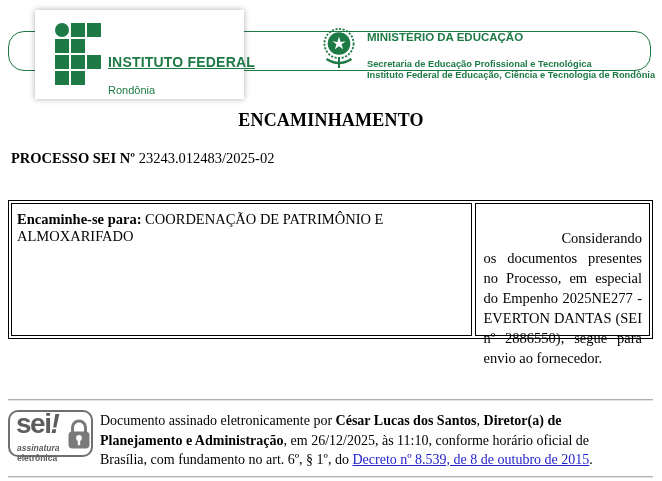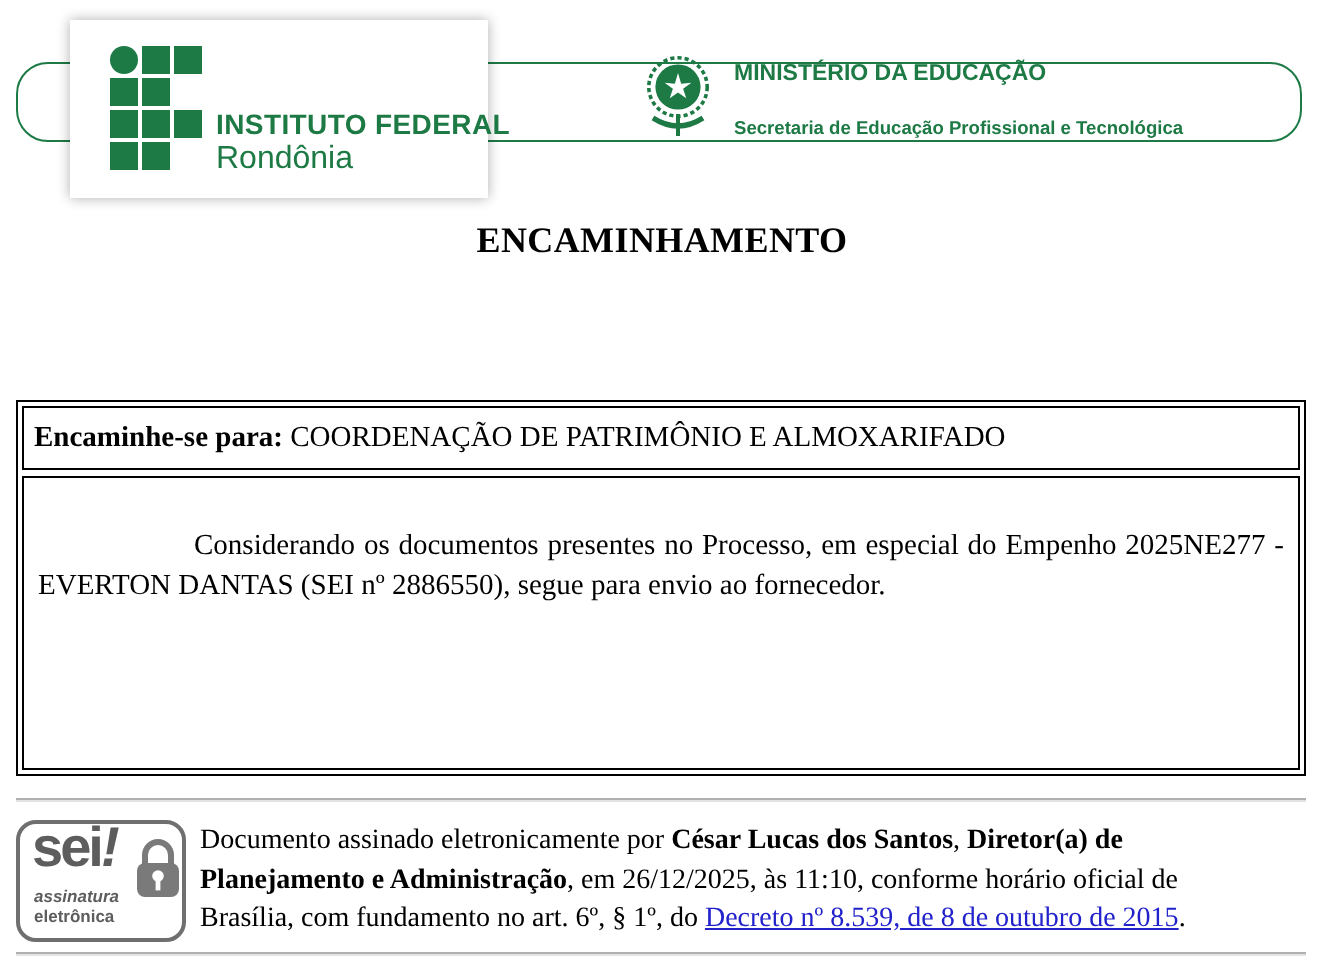"INSTITUTO FEDERAL" .if-name { text-decoration: none -> underline }
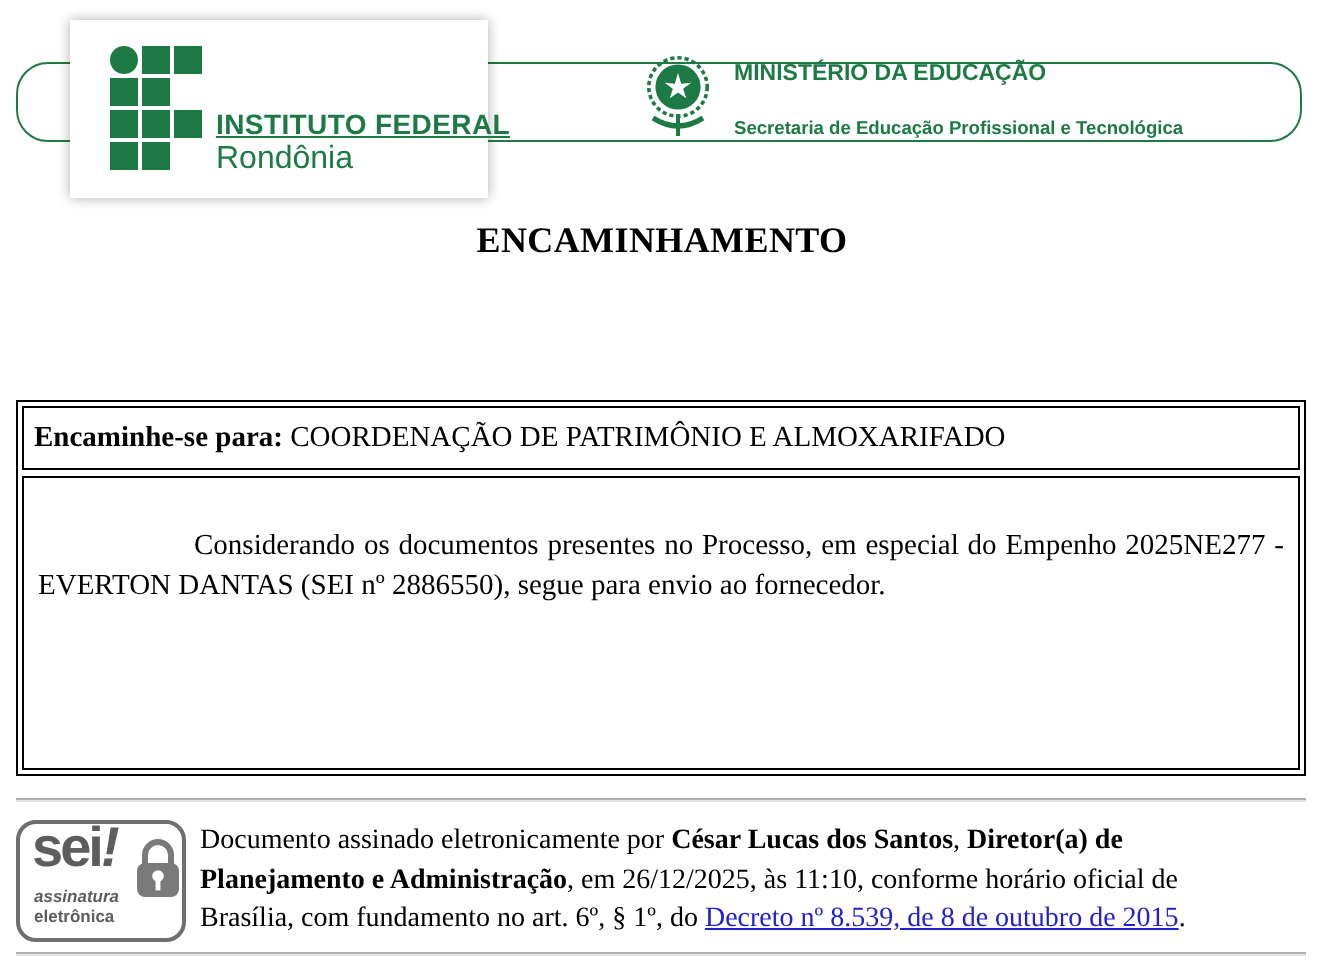"Instituto Federal de Educação, Ciência" div.m3 { html: none -> <div>Instituto Federal de Educação, Ciência e Tecnologia de Rondônia</div> }
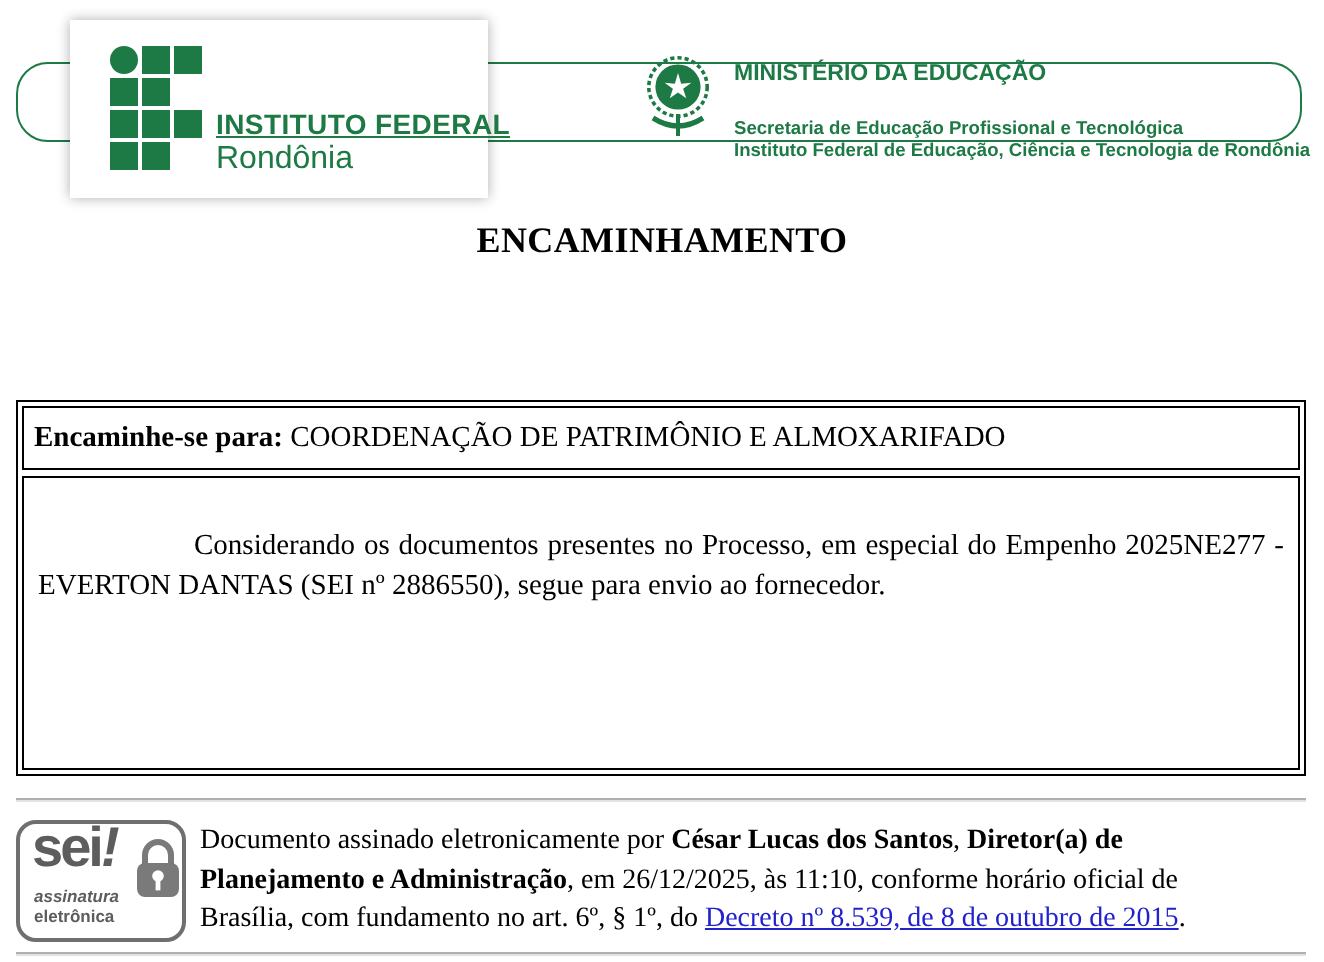"Rondônia" .if-region { font-size: 16px -> 11px; margin-top: 1px -> 14px }
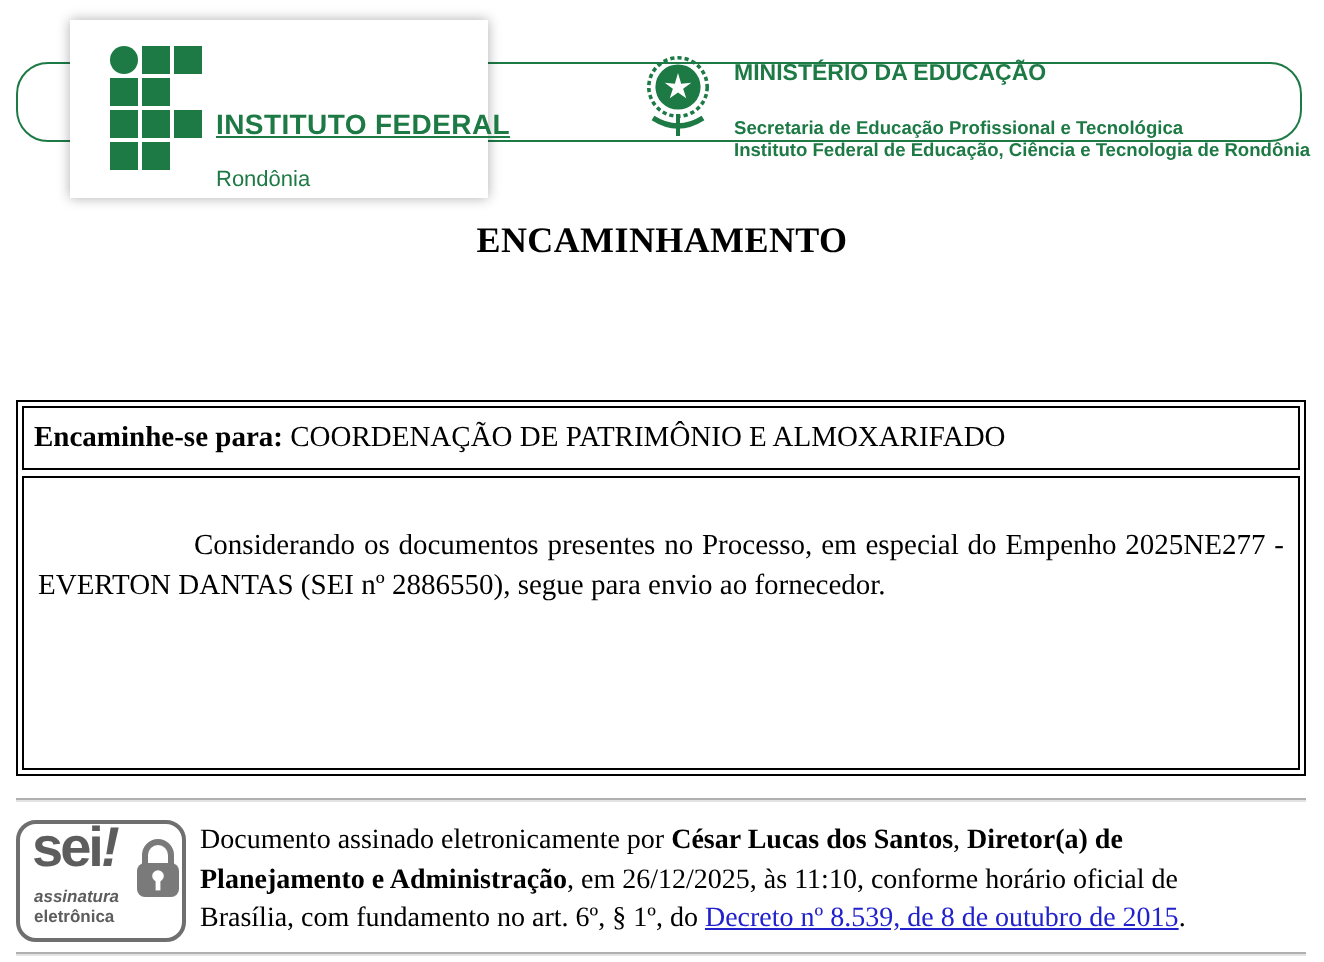"PROCESSO SEI Nº 23243.012483/2025-02" div.meta-line { html: none -> <div><b>PROCESSO SEI Nº </b><span>23243.012483/2025-02</span></div> }
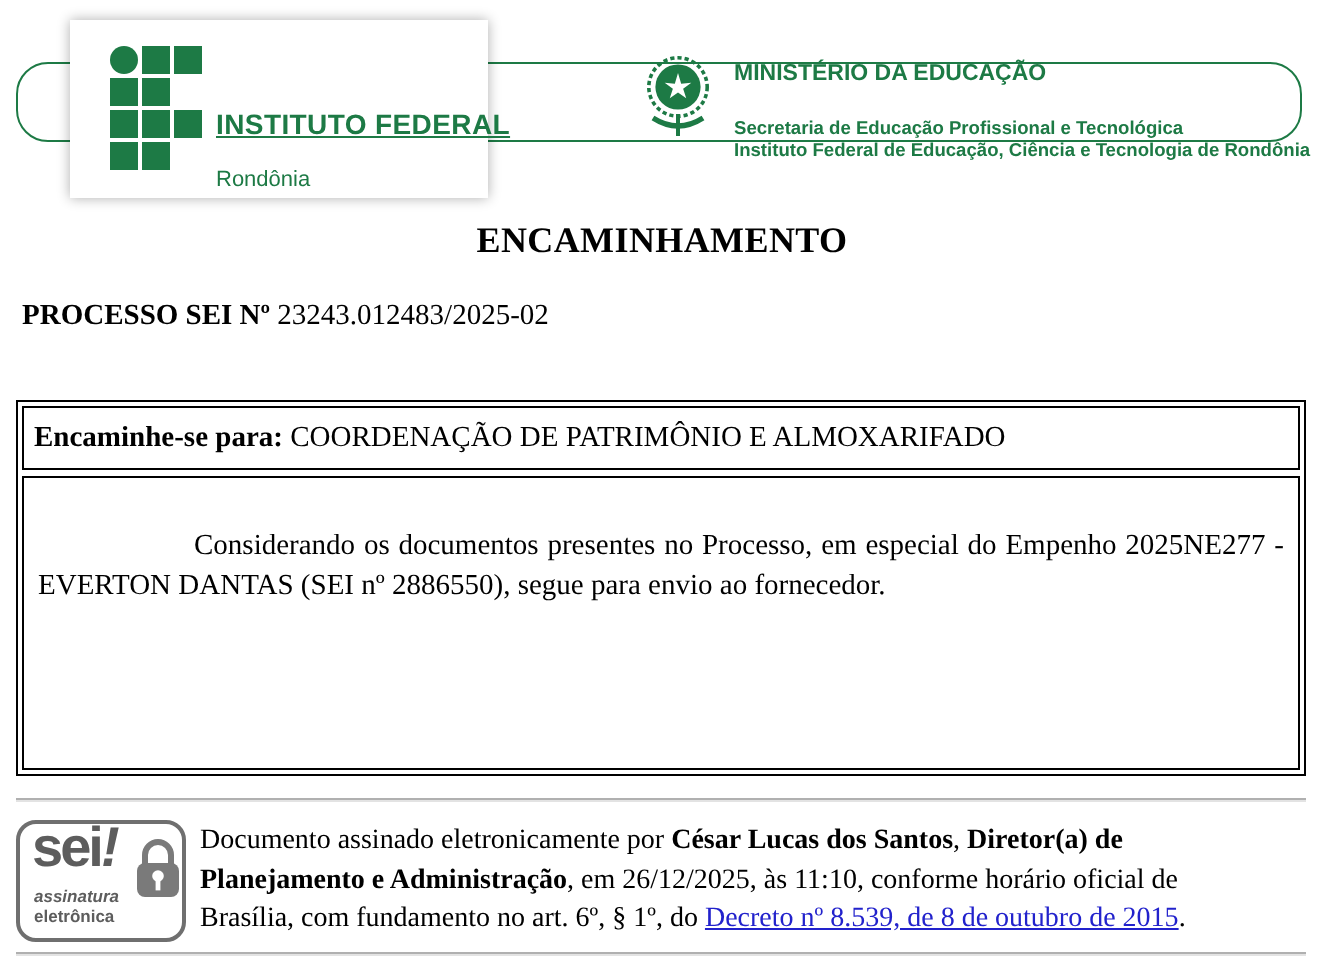"Encaminhe-se para: COORDENAÇÃO DE" .doc-table { flex-direction: column -> row; height: 188px -> 139px }
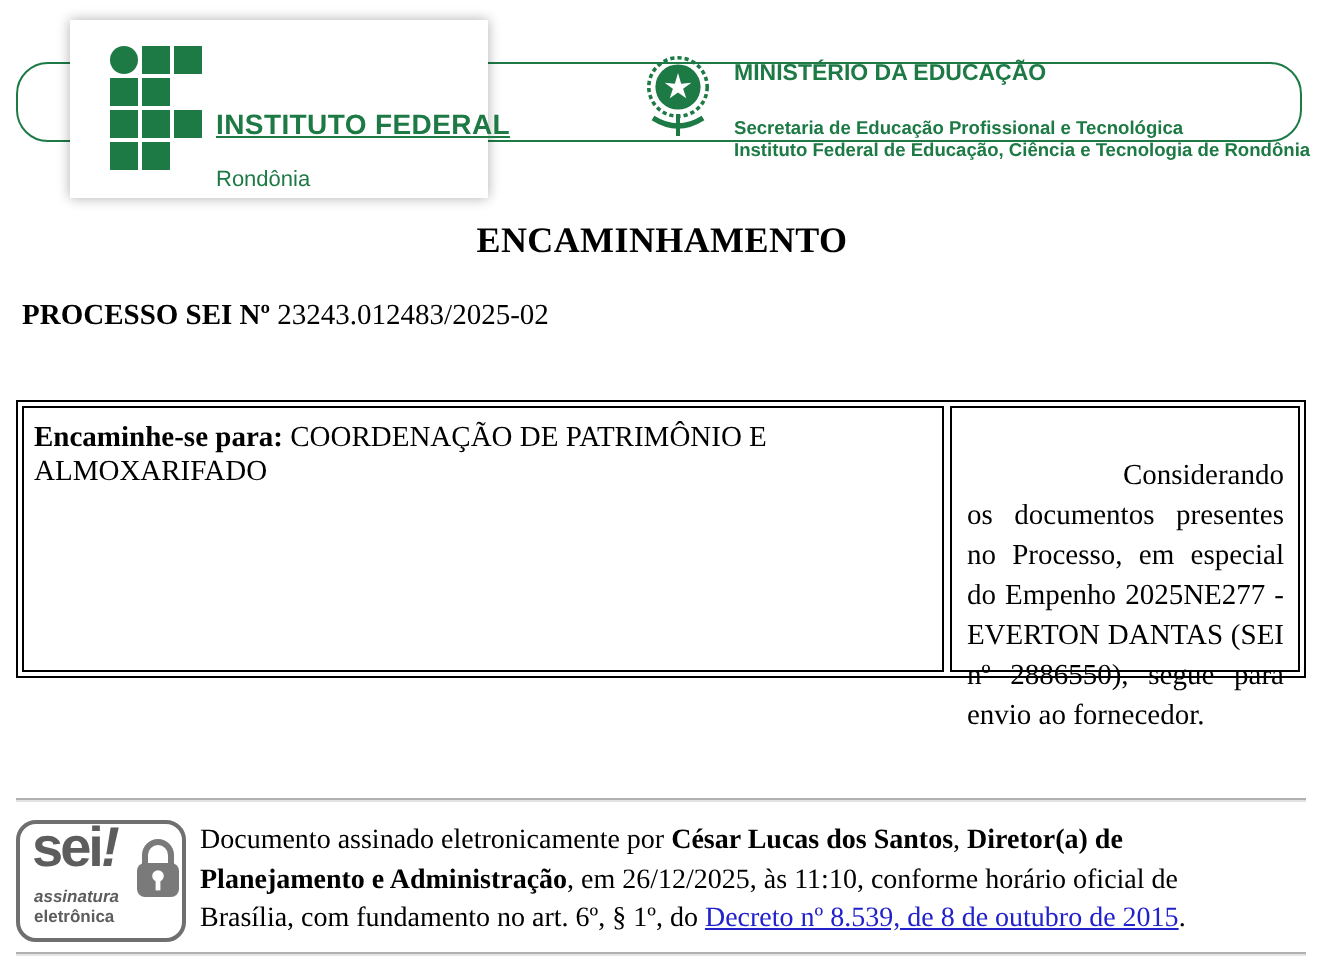"sei!" .sei-box { height: 61px -> 47px }
